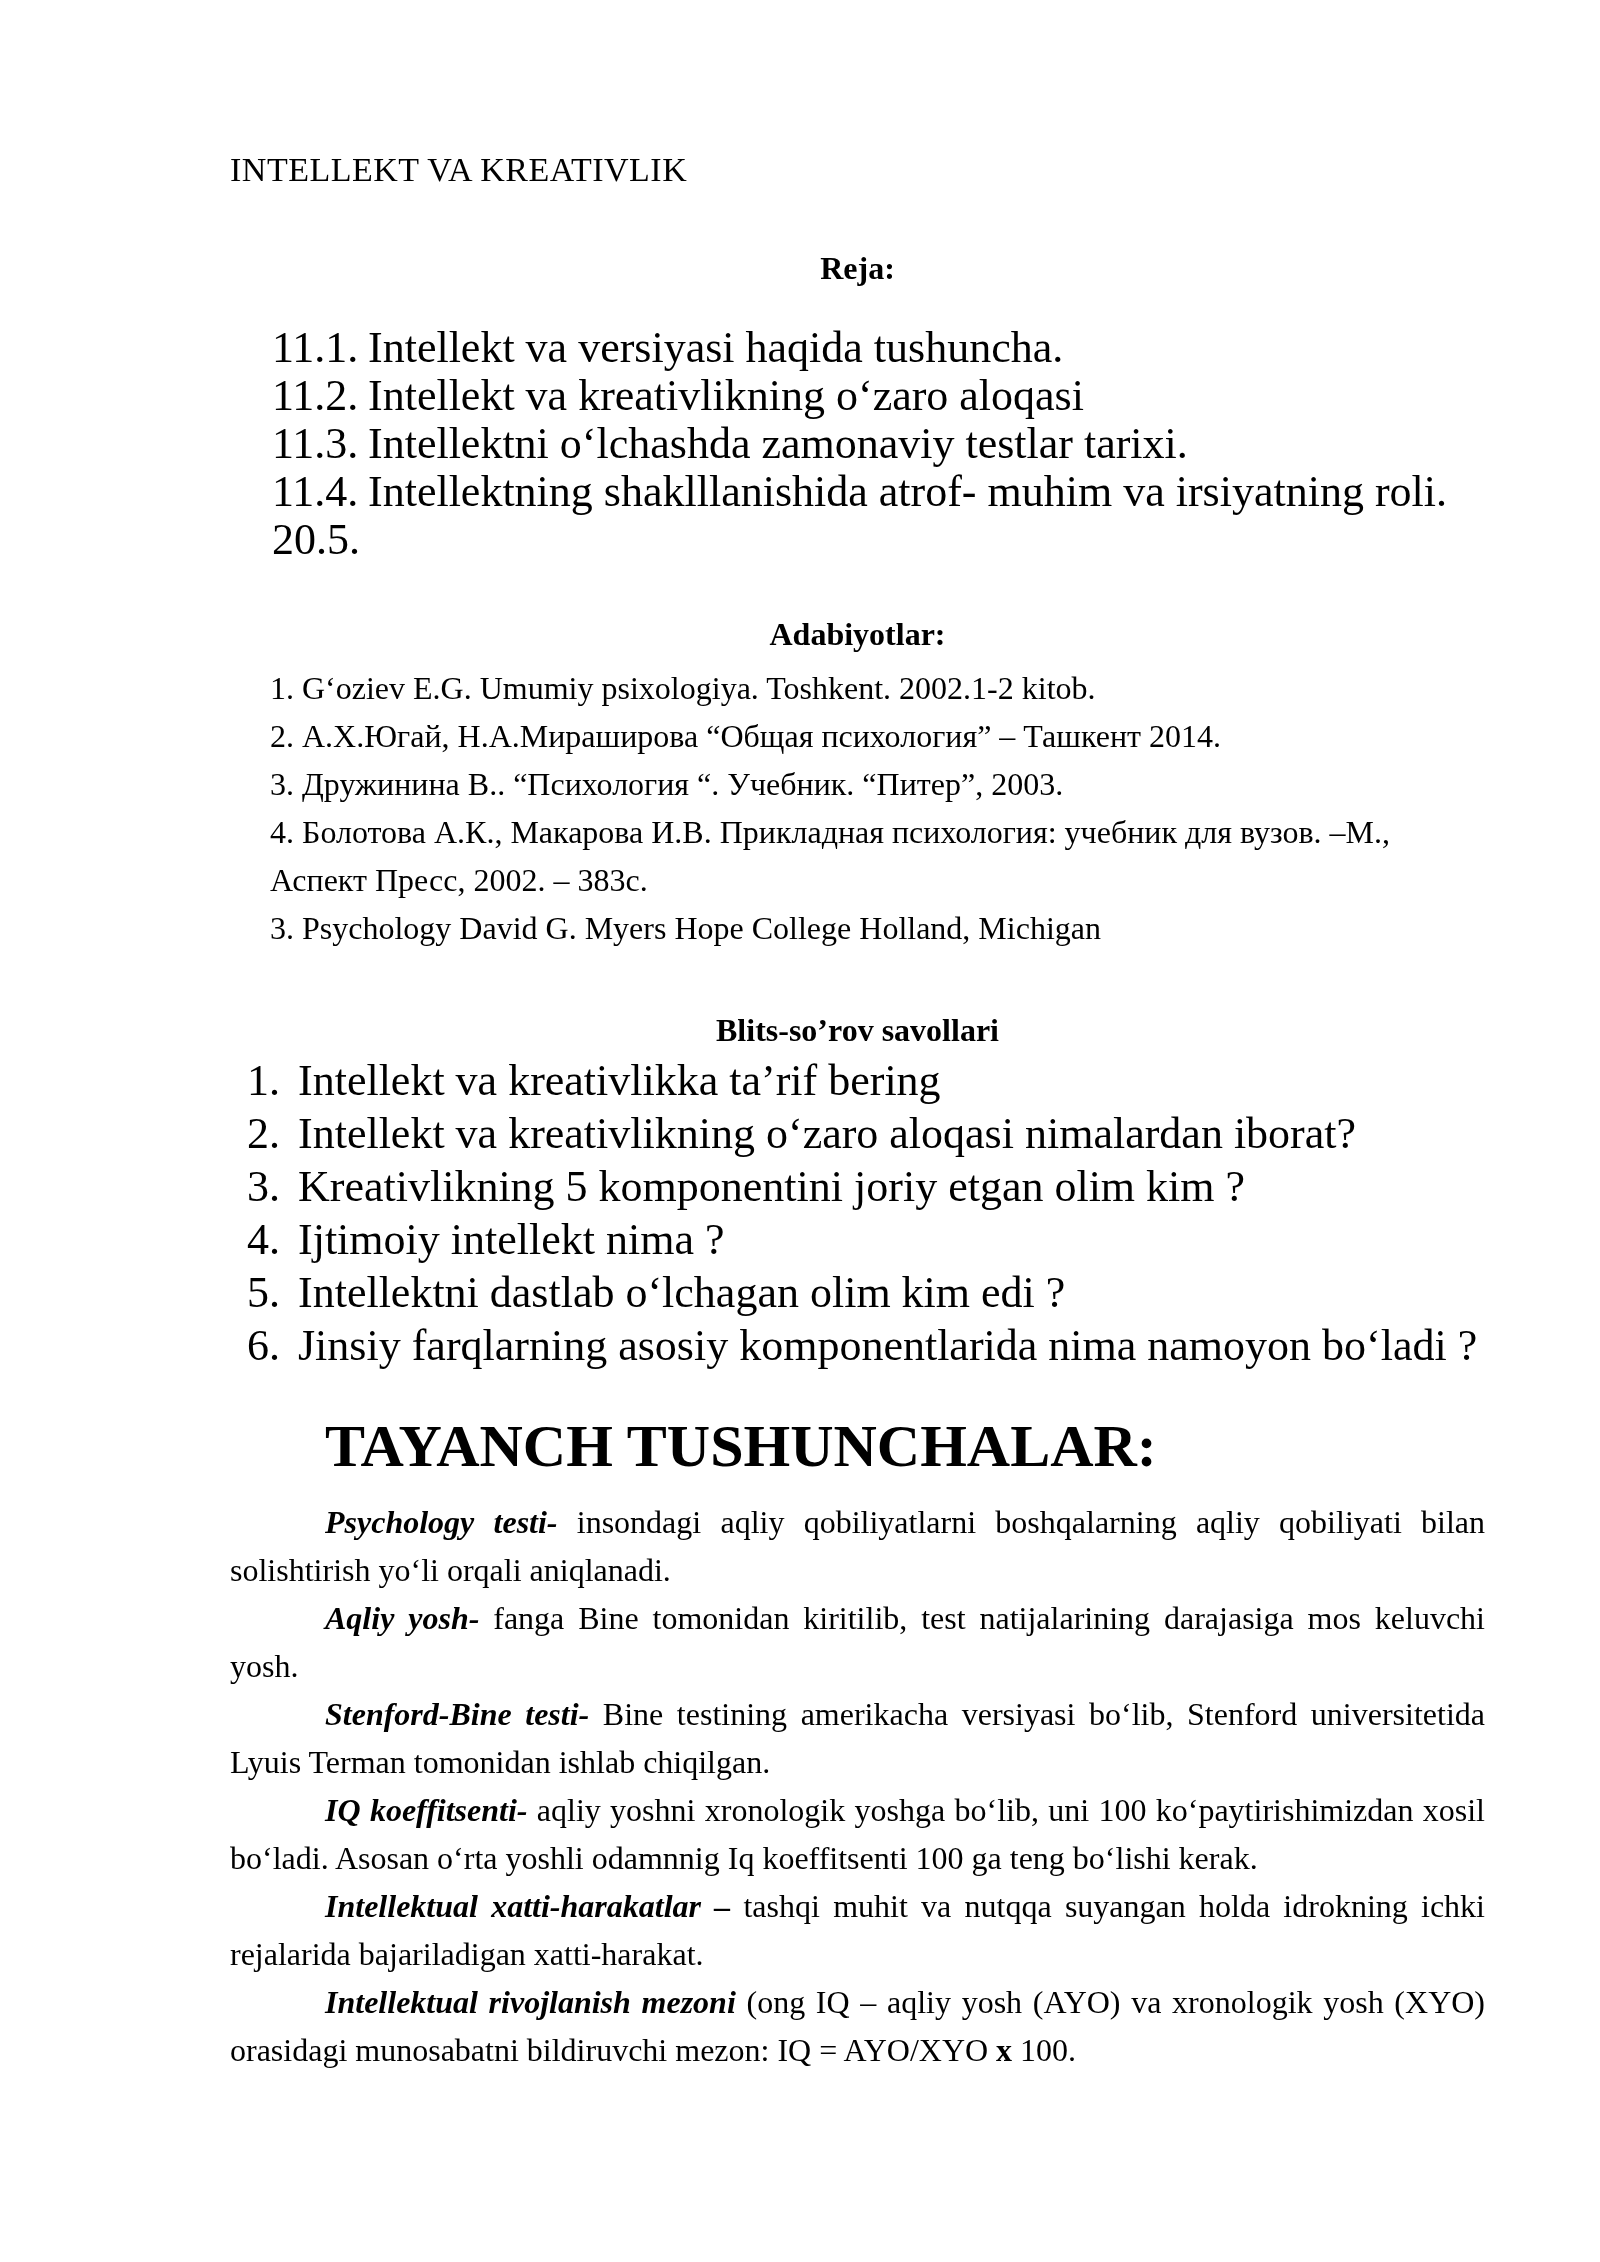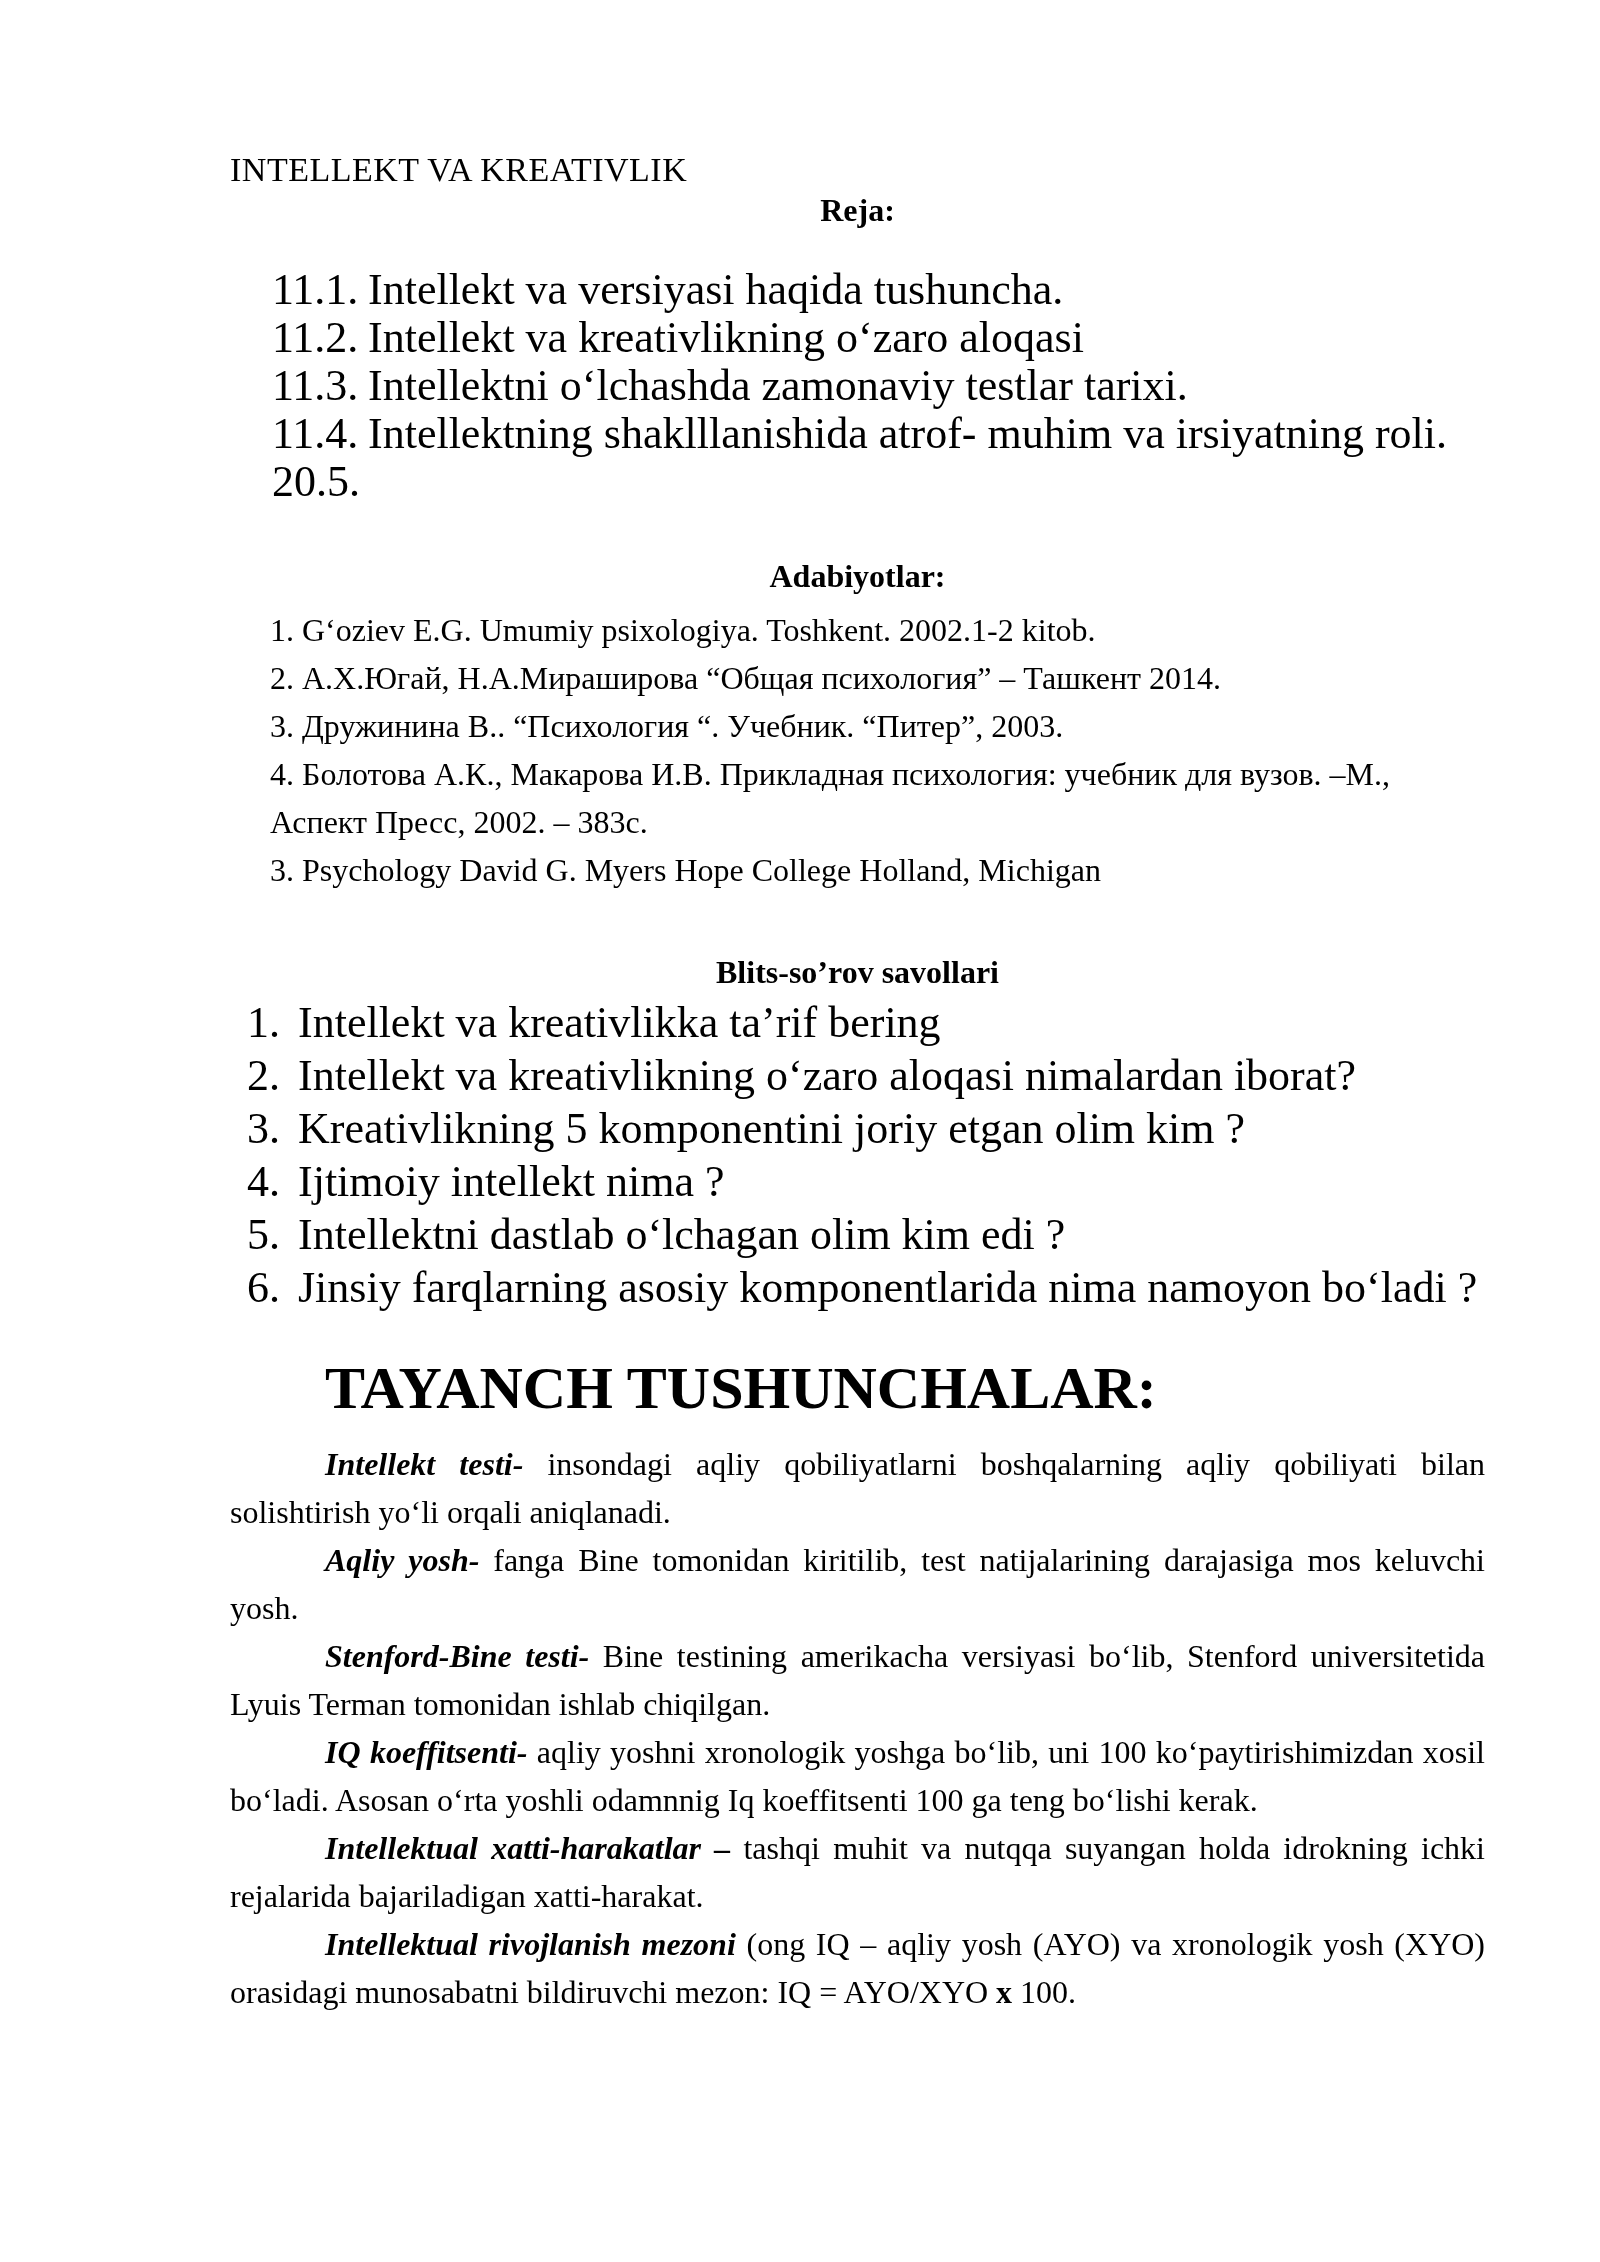"Reja:" .reja-heading { margin-top: none -> 58px }
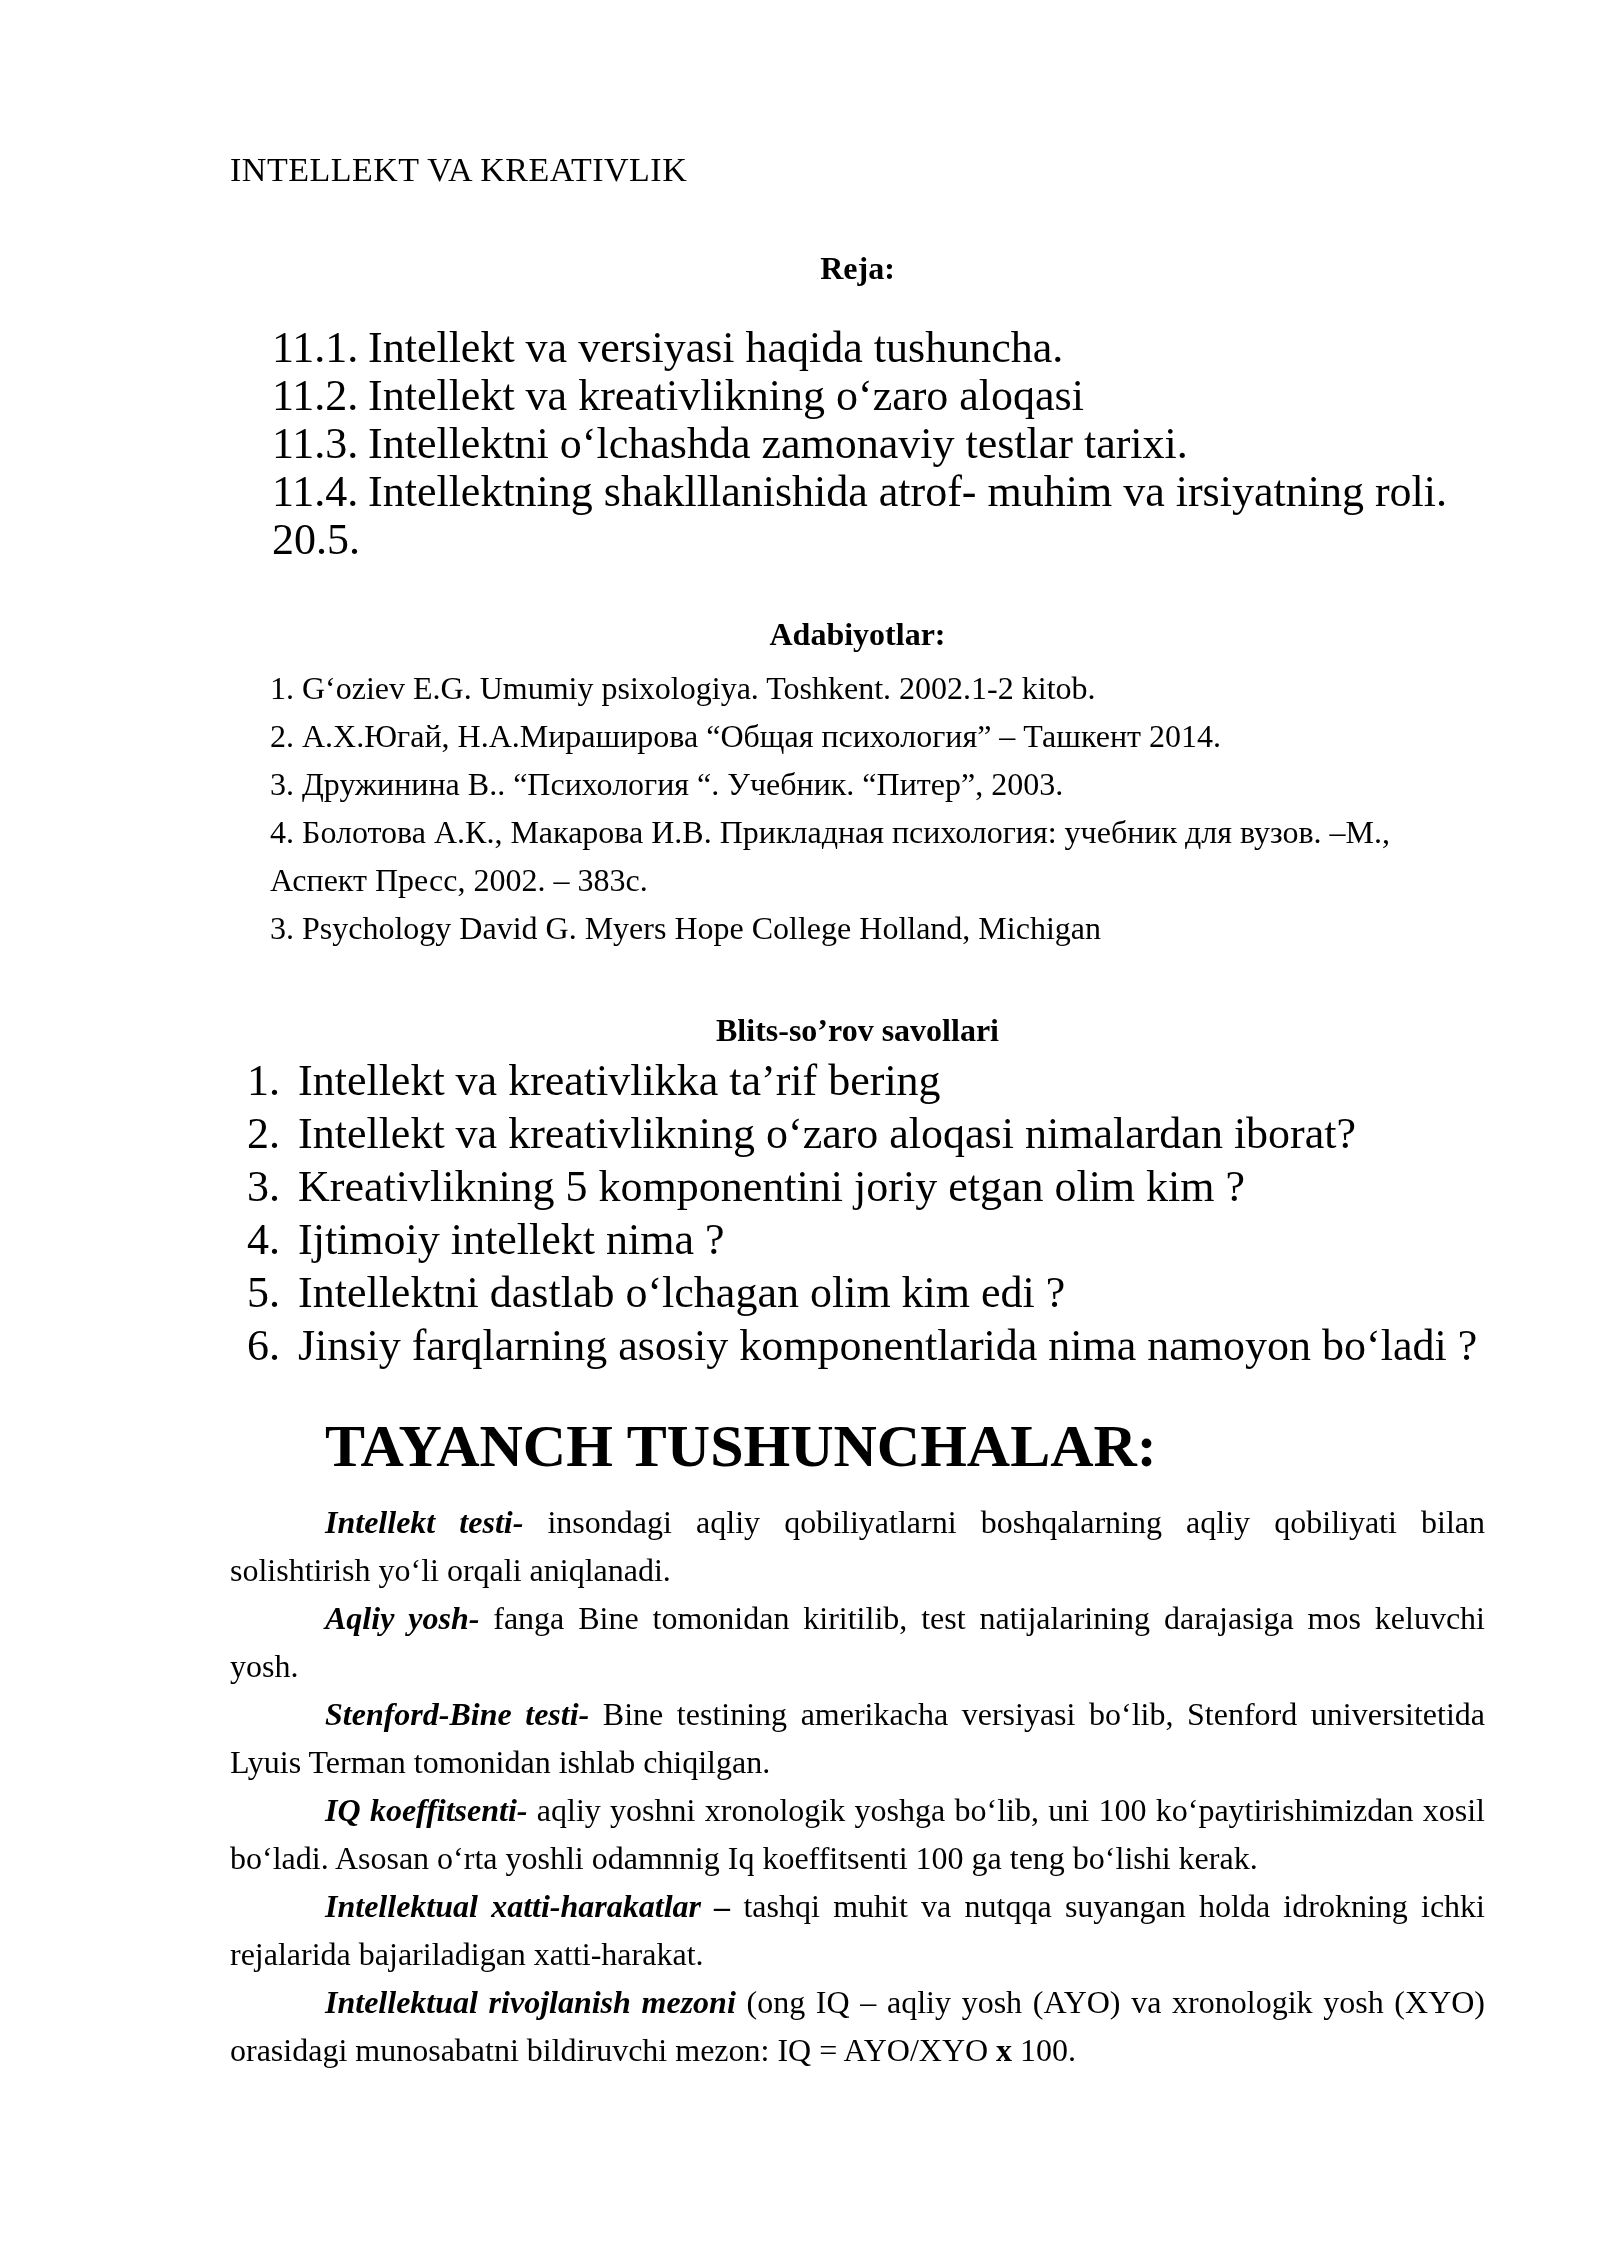"Intellekt testi-" span.lead { text: Intellekt -> Psychology }
